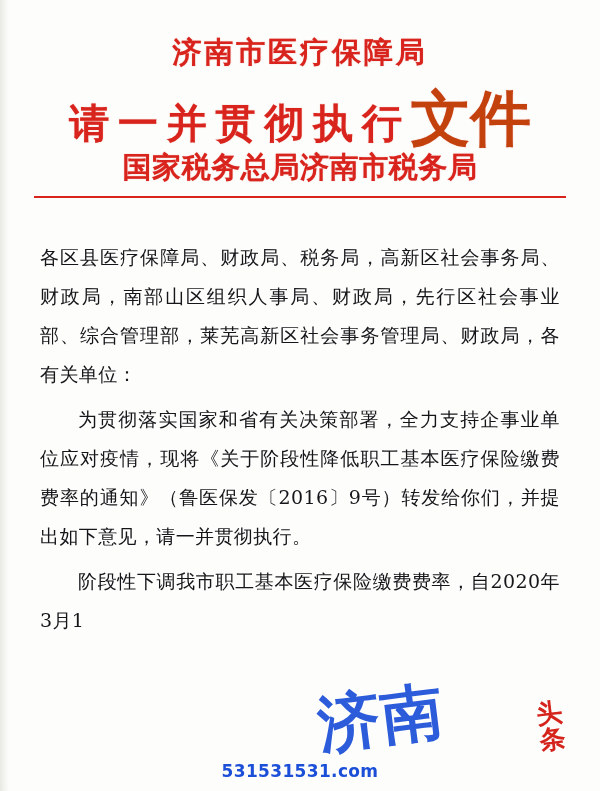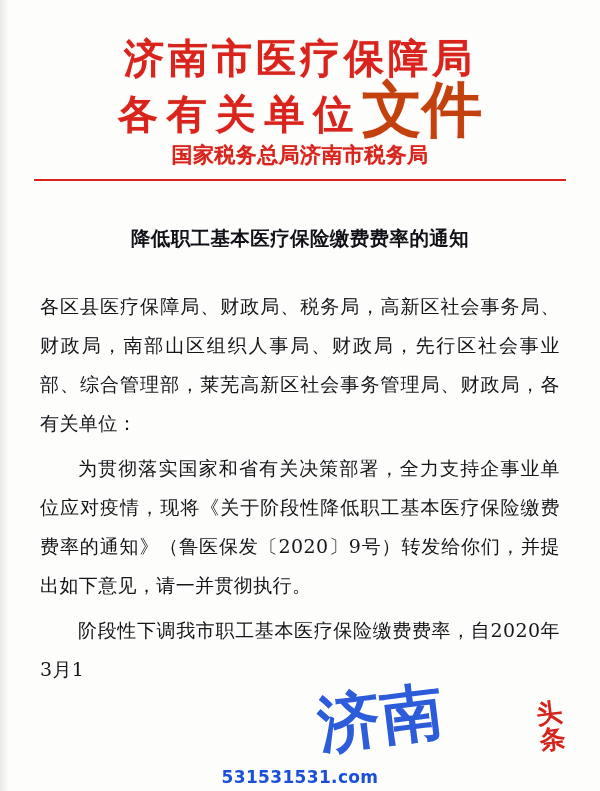"济南市医疗保障局" .lh-row.r1 { font-size: 40px -> 29px; margin-bottom: 0 -> 20px }
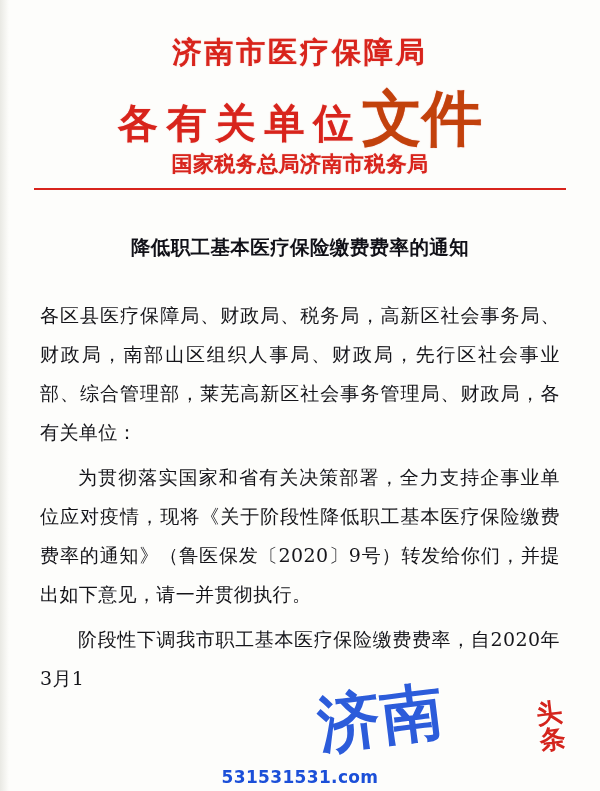"各有关单位" span.lh-inline { text: 各有关单位 -> 请一并贯彻执行 }
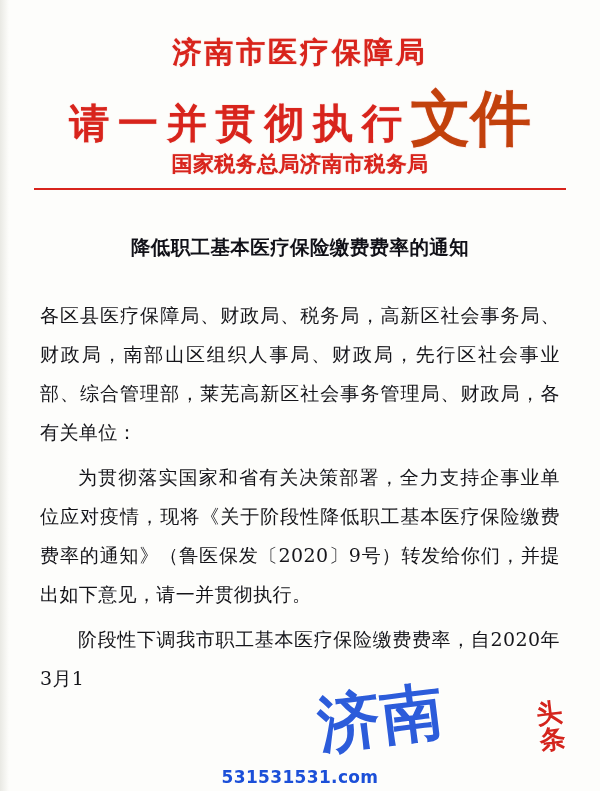"国家税务总局济南市税务局" .lh-row.r3 { font-size: 21px -> 29px }
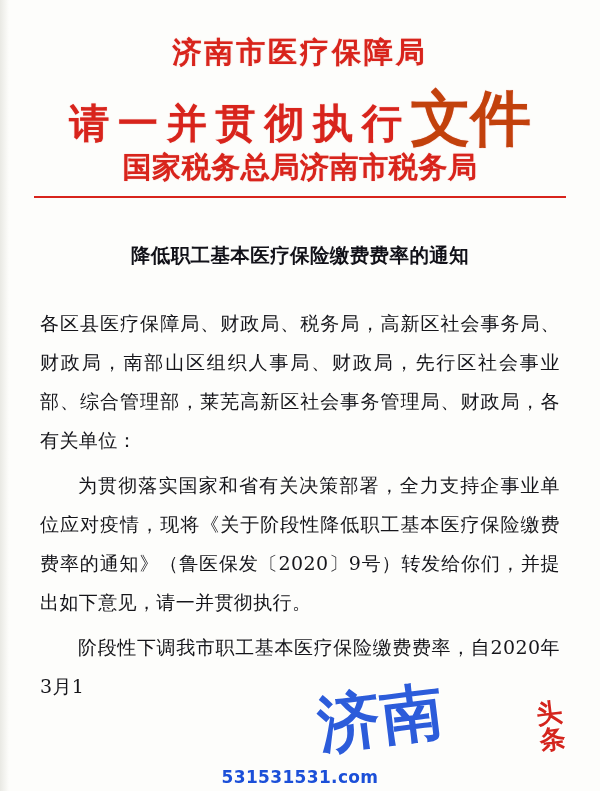"降低职工基本医疗保险缴费费率的通知" div { html: <div>降低职工基本医疗保险缴费费率的通知</div> -> none }
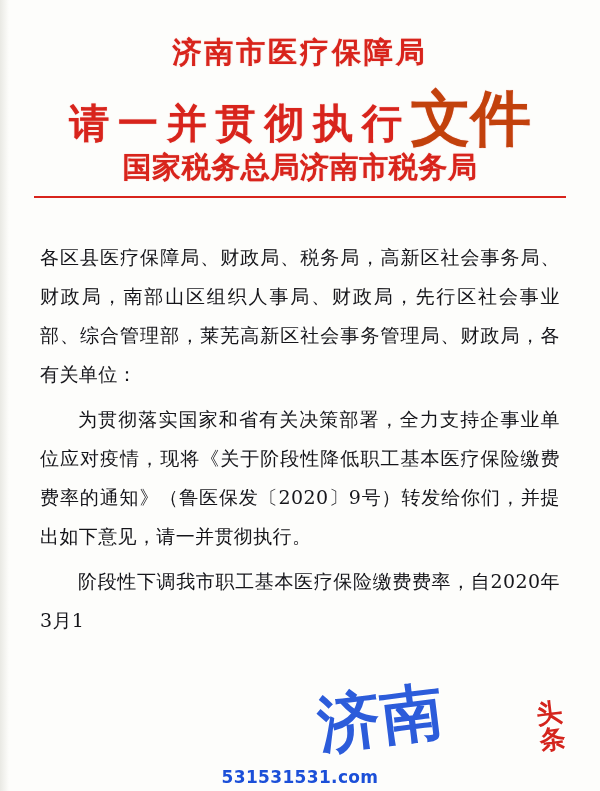"为贯彻落实国家和省有关决策部署，全力支持企事业单位应对疫情，现将《关于阶段性降低" p.indent { text: 2020 -> 2016 }
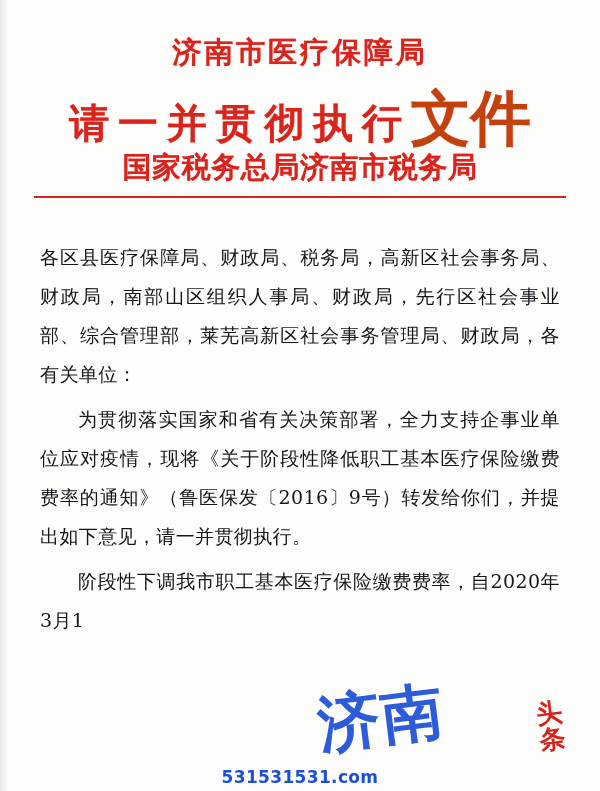"531531531.com" .wm-url { bottom: 4px -> 10px }
